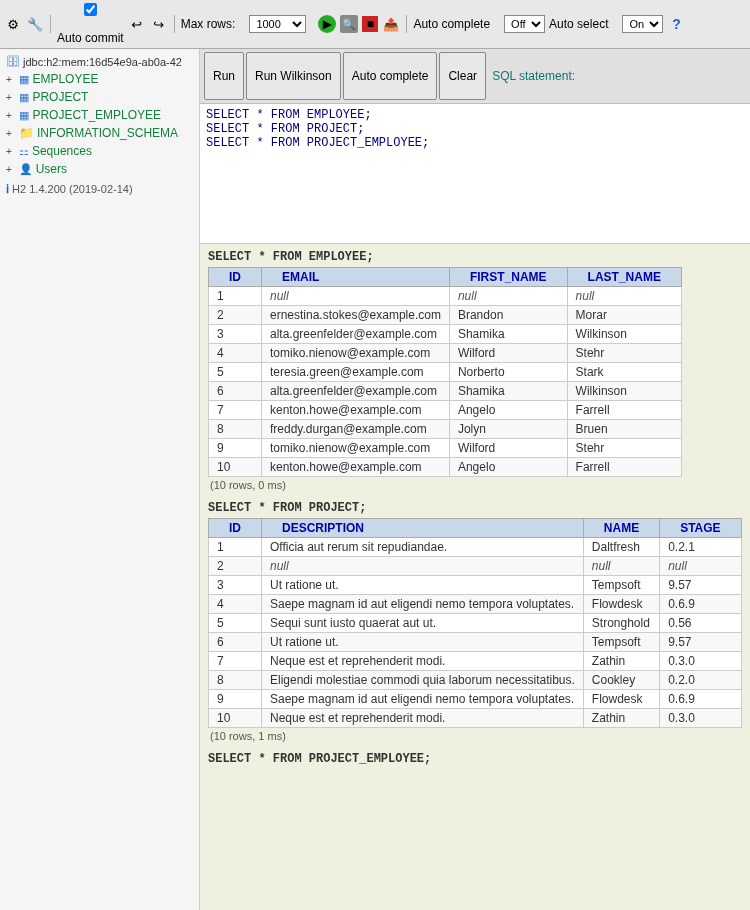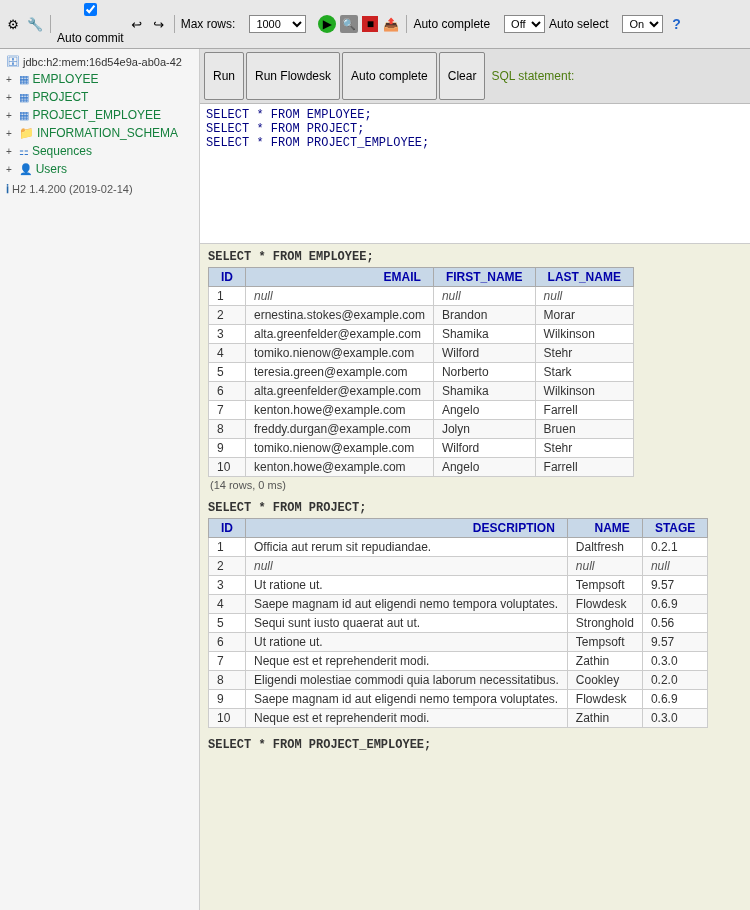"Run Flowdesk" button.btn { text: Flowdesk -> Wilkinson }
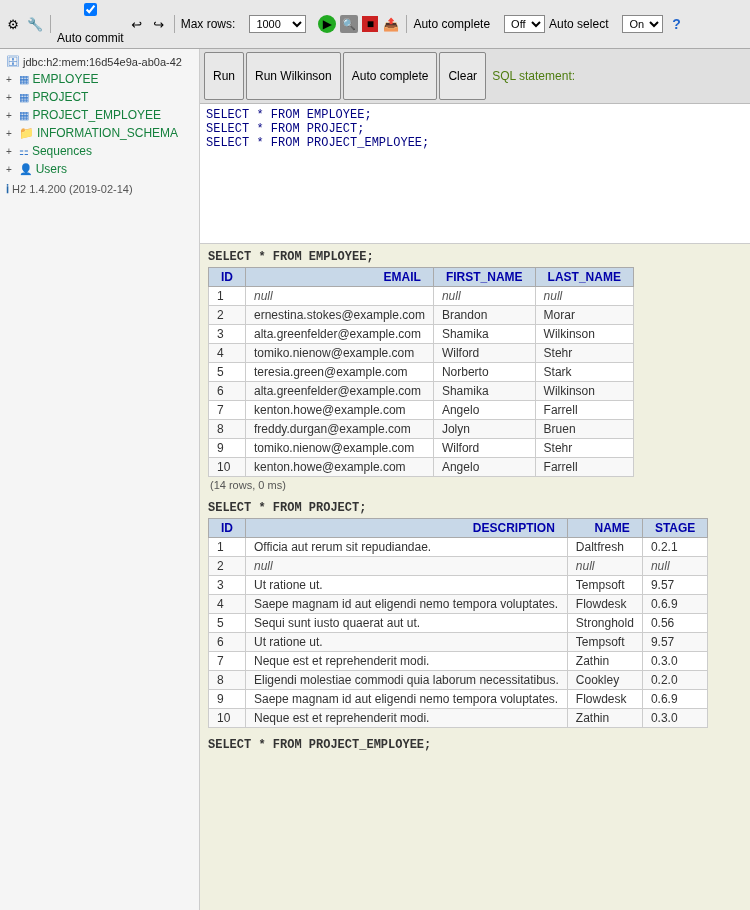"SQL statement:" .btn-label { color: #4d7c0f -> #0f766e }
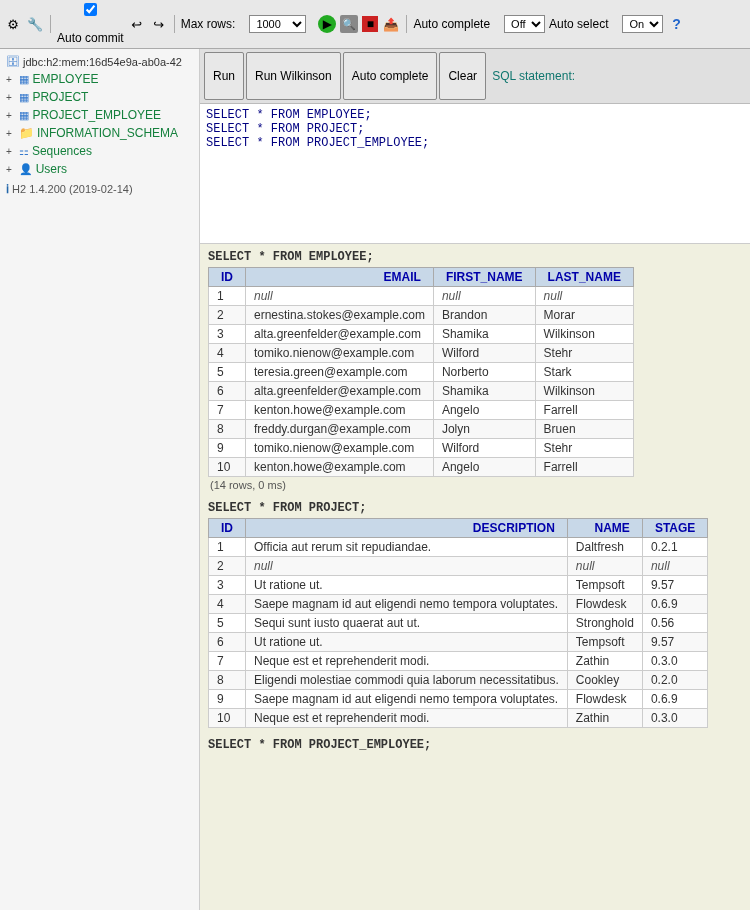"ID" .result-table th { padding: 2px 12px -> 2px 20px; text-align: right -> left }
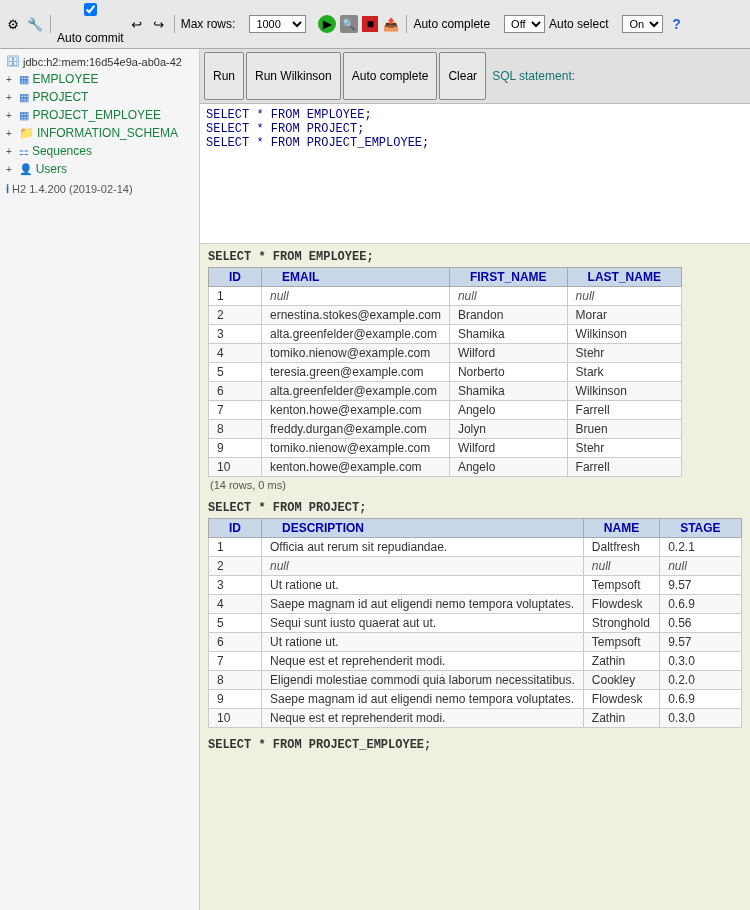"(14 rows, 0 ms)" div.result-footer { text: 14 -> 10 }
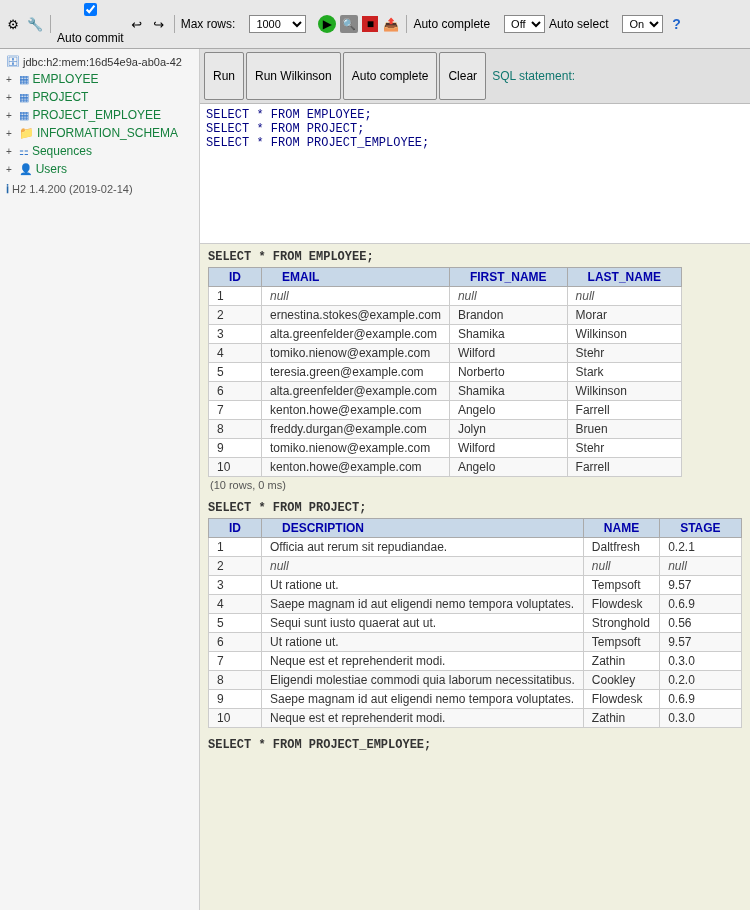"(10 rows, 1 ms)" div.result-footer { html: none -> <div>(10 rows, 1 ms)</div> }
